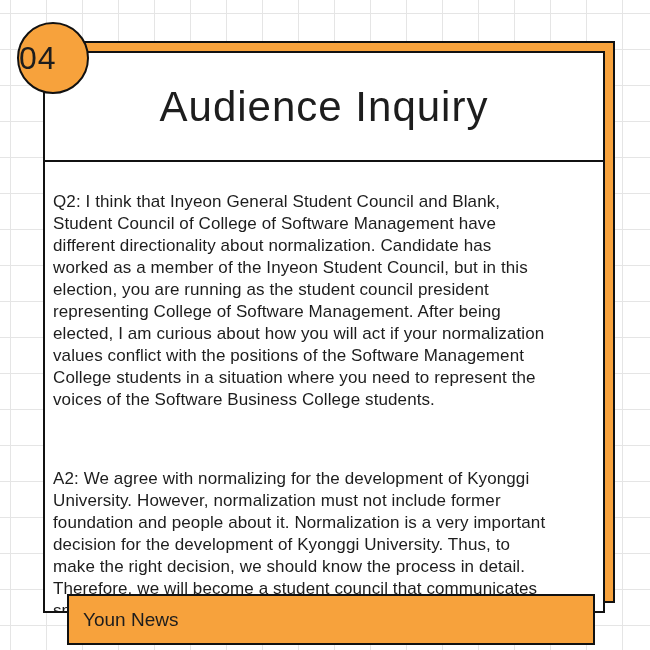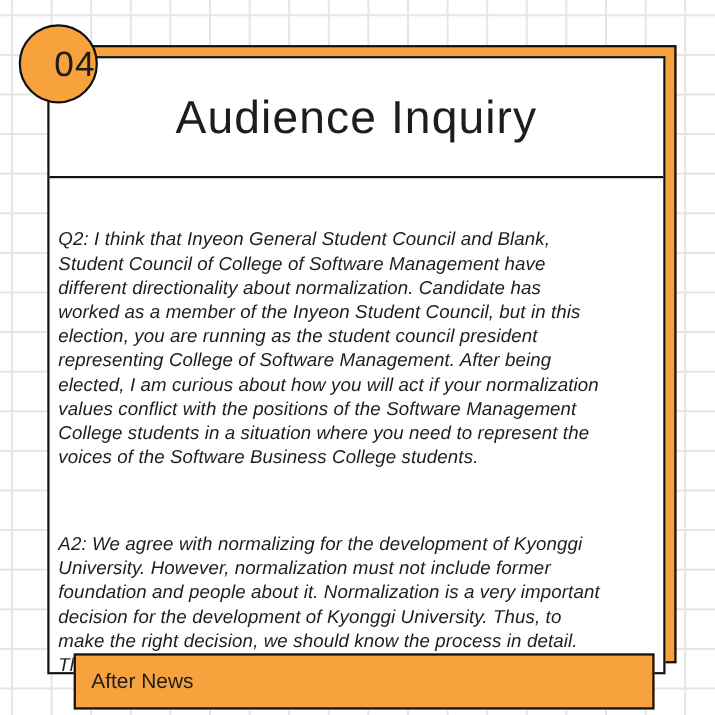"04" .badge-circle { justify-content: flex-end -> flex-start }
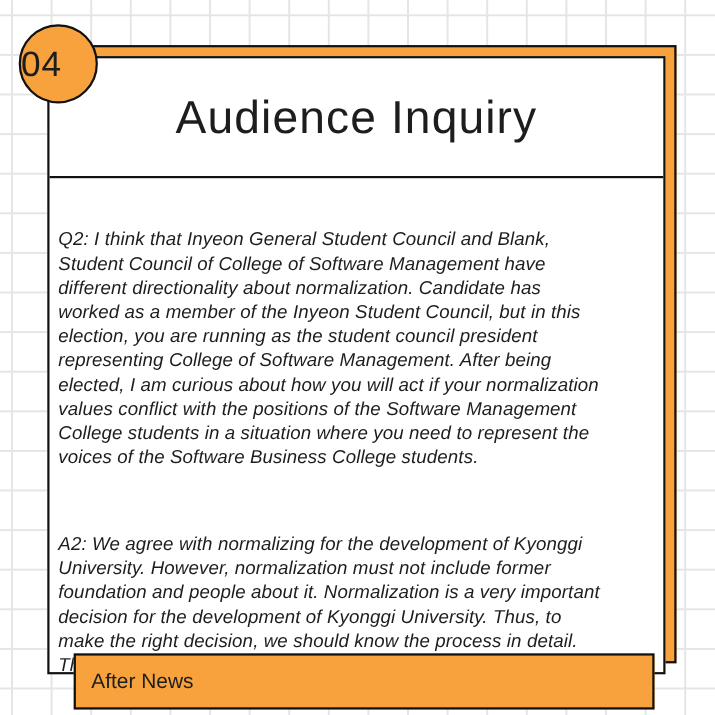"Q2: I think that Inyeon" .card-body { font-style: italic -> none; padding: 23px 4px 0 8px -> 7px 4px 0 8px }
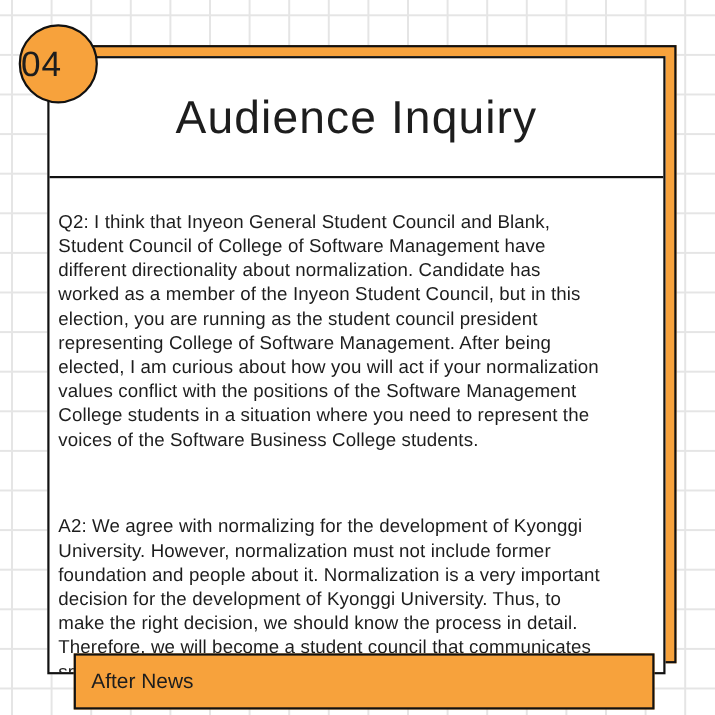"After News" div.footer-label { text: After -> Youn }
